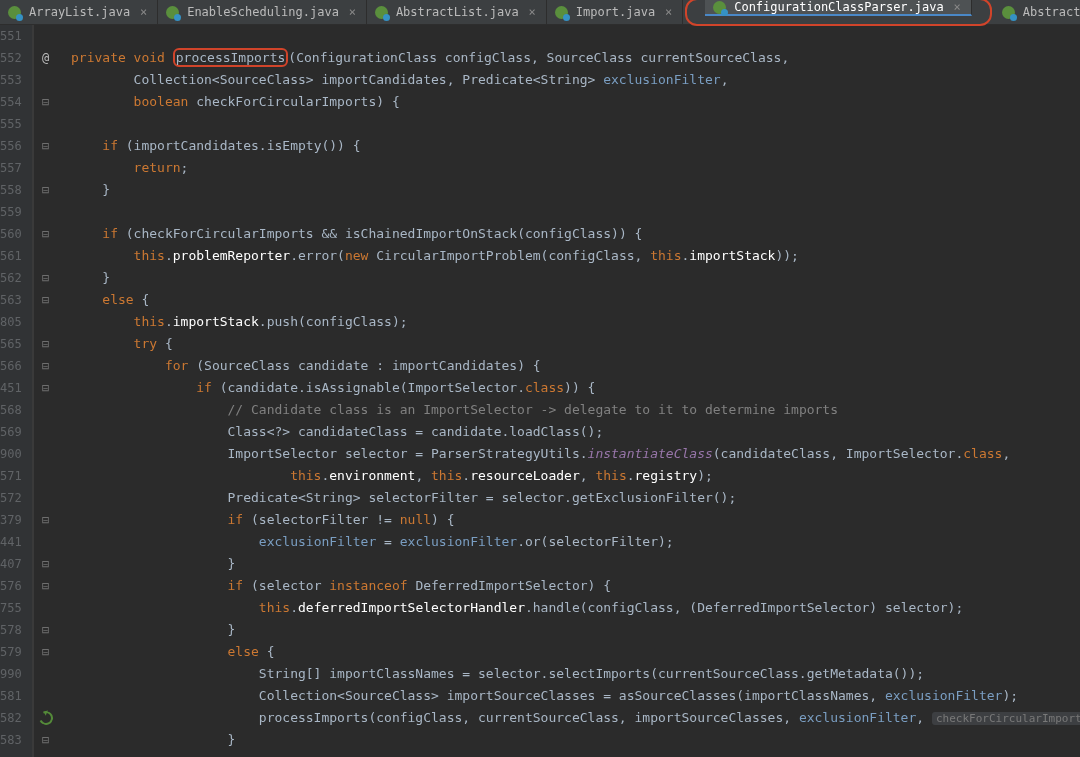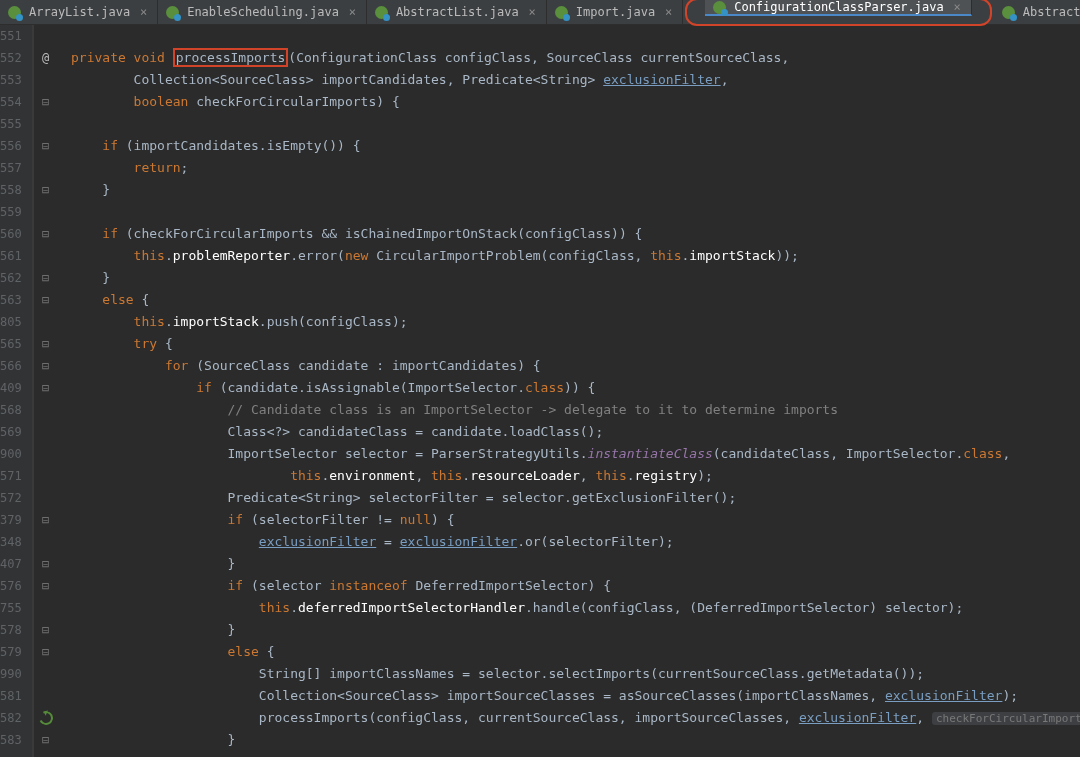"processImports" .code .tok-hl { border-radius: 0 -> 6px }
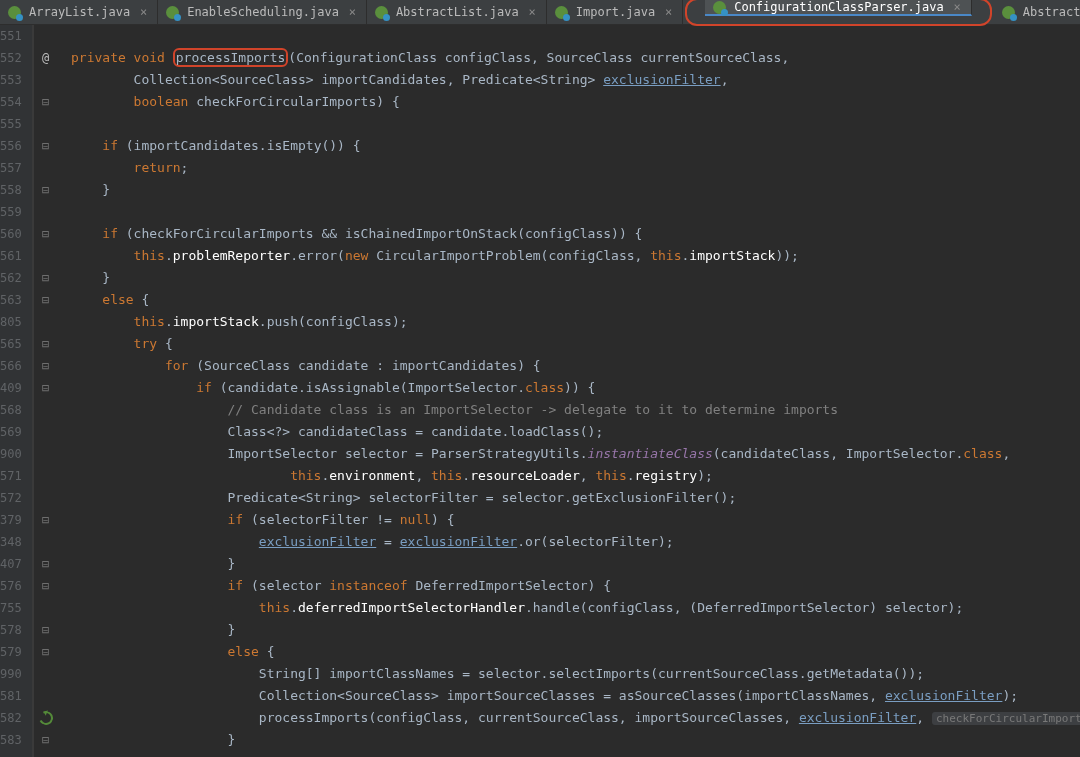"exclusionFilter" .code .tok-und { text-decoration: underline -> none }
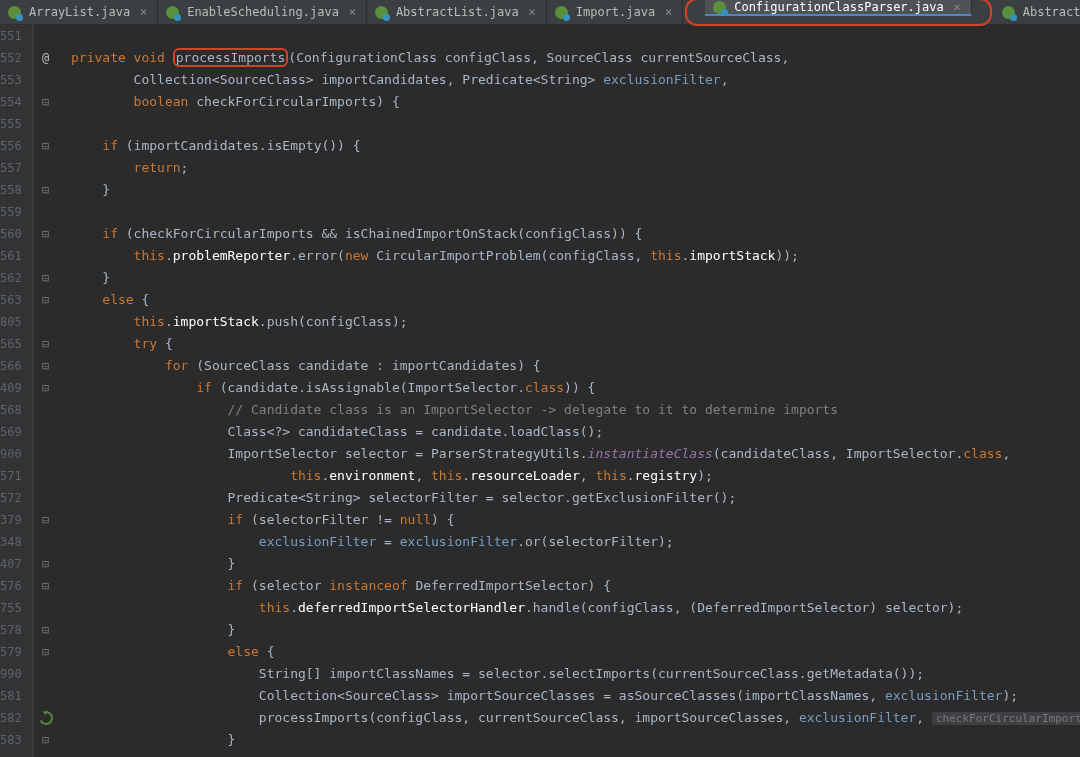"409" div.line { text: 409 -> 451 }
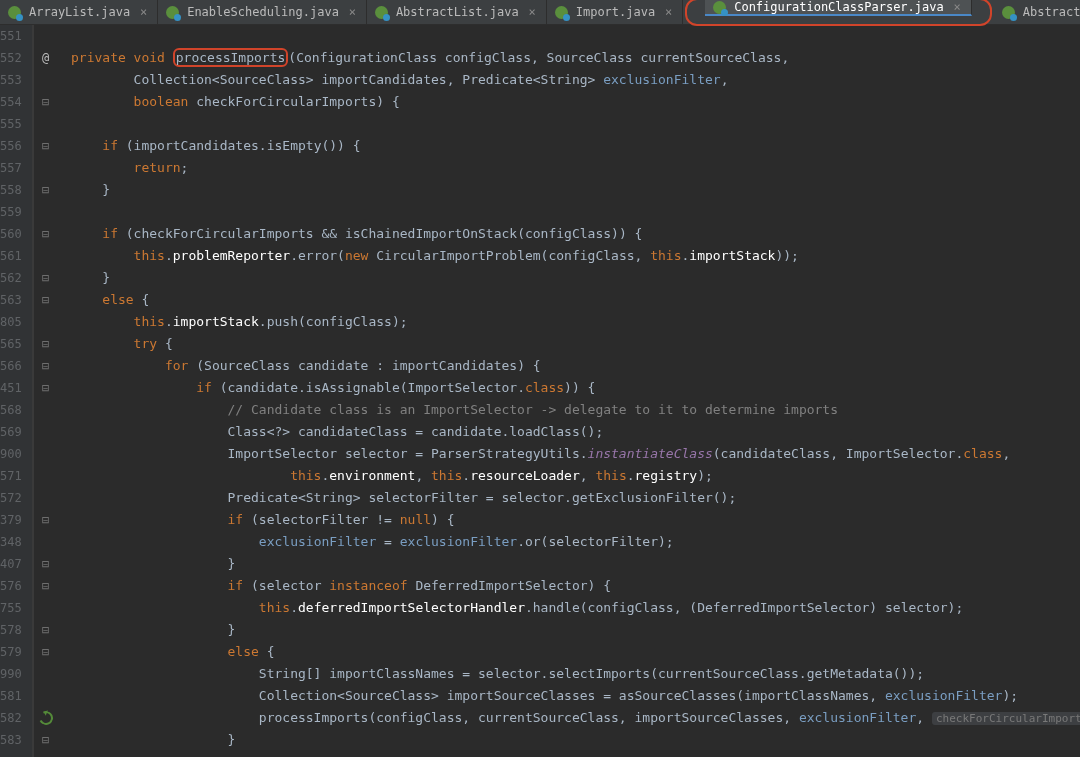"348" div.line { text: 348 -> 441 }
